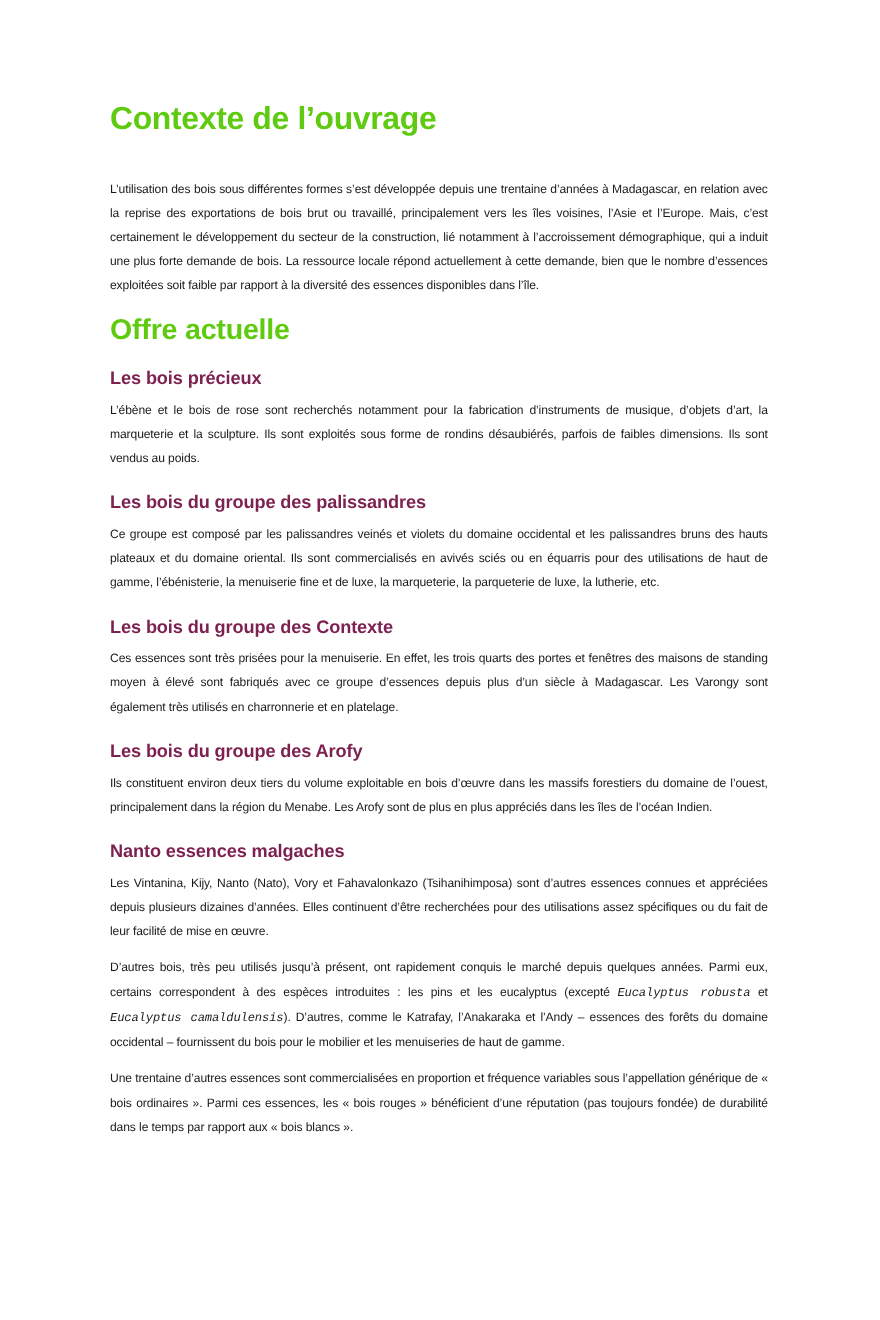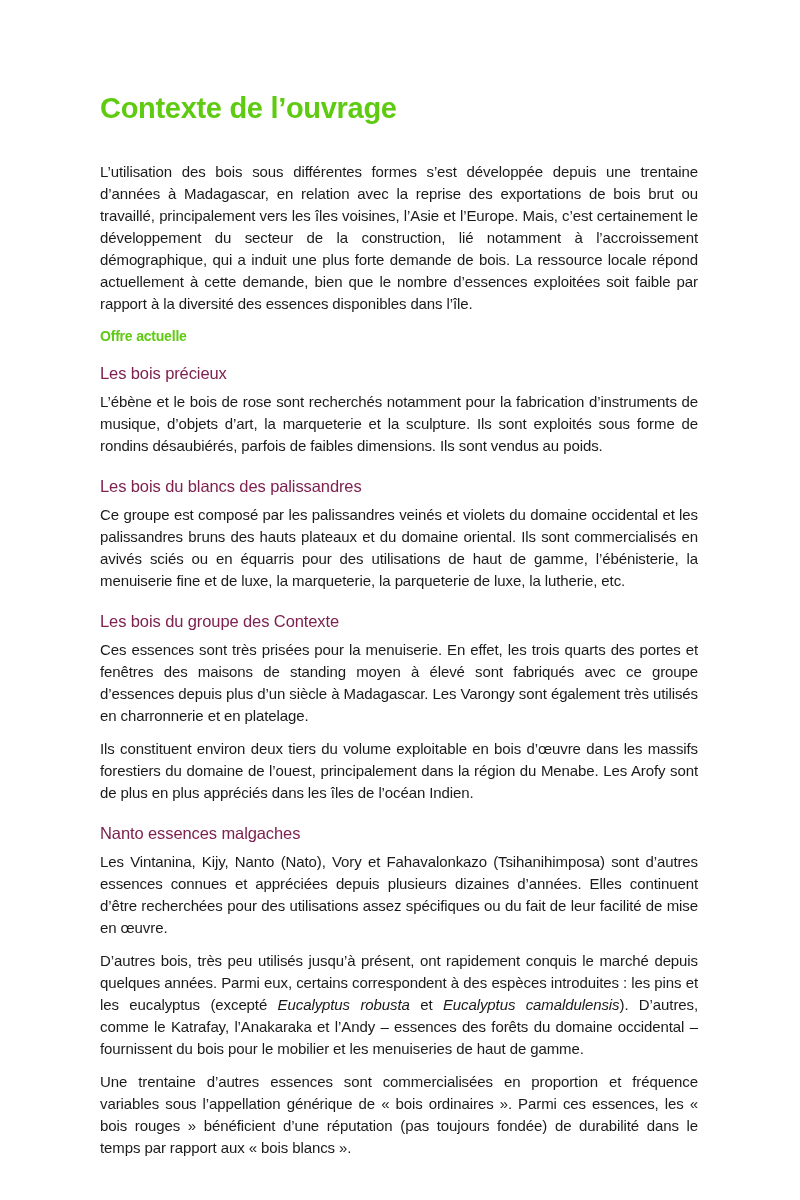"L’utilisation des bois sous différentes" p.body { font-size: 15px -> 11px }
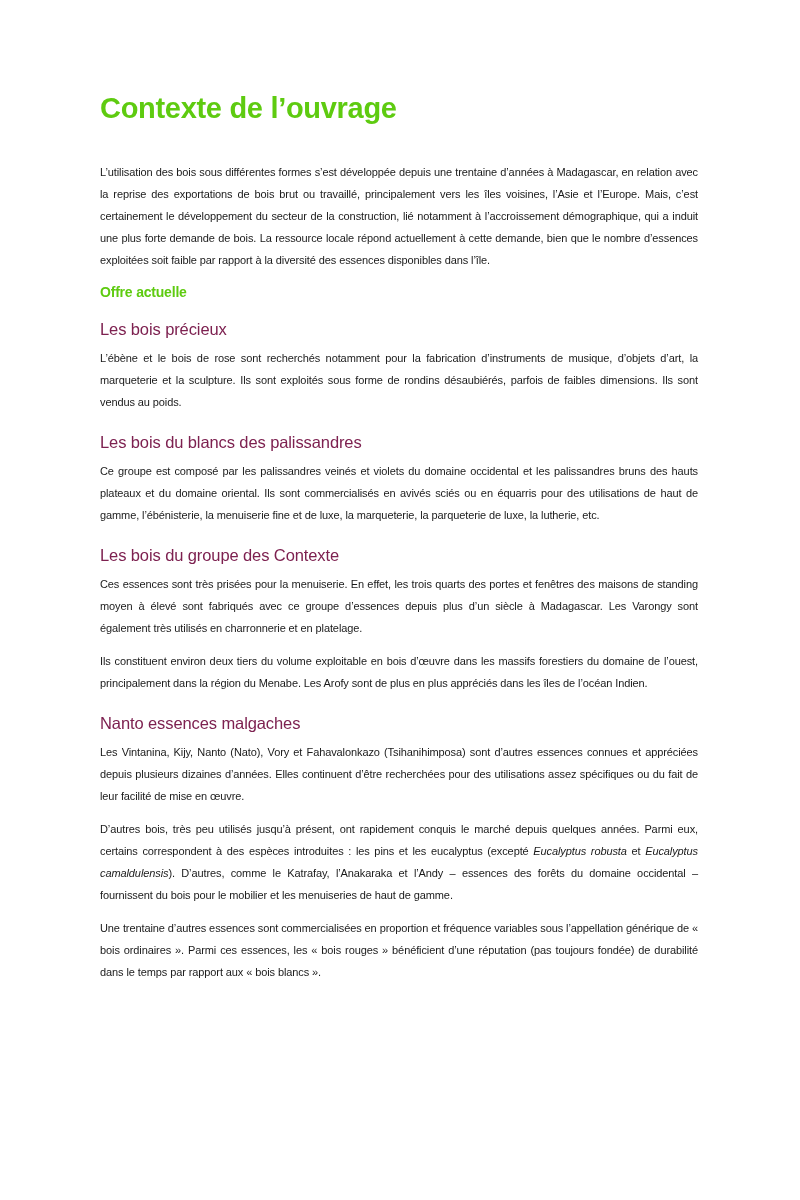"Offre actuelle" h2.section { font-size: 14px -> 26px }
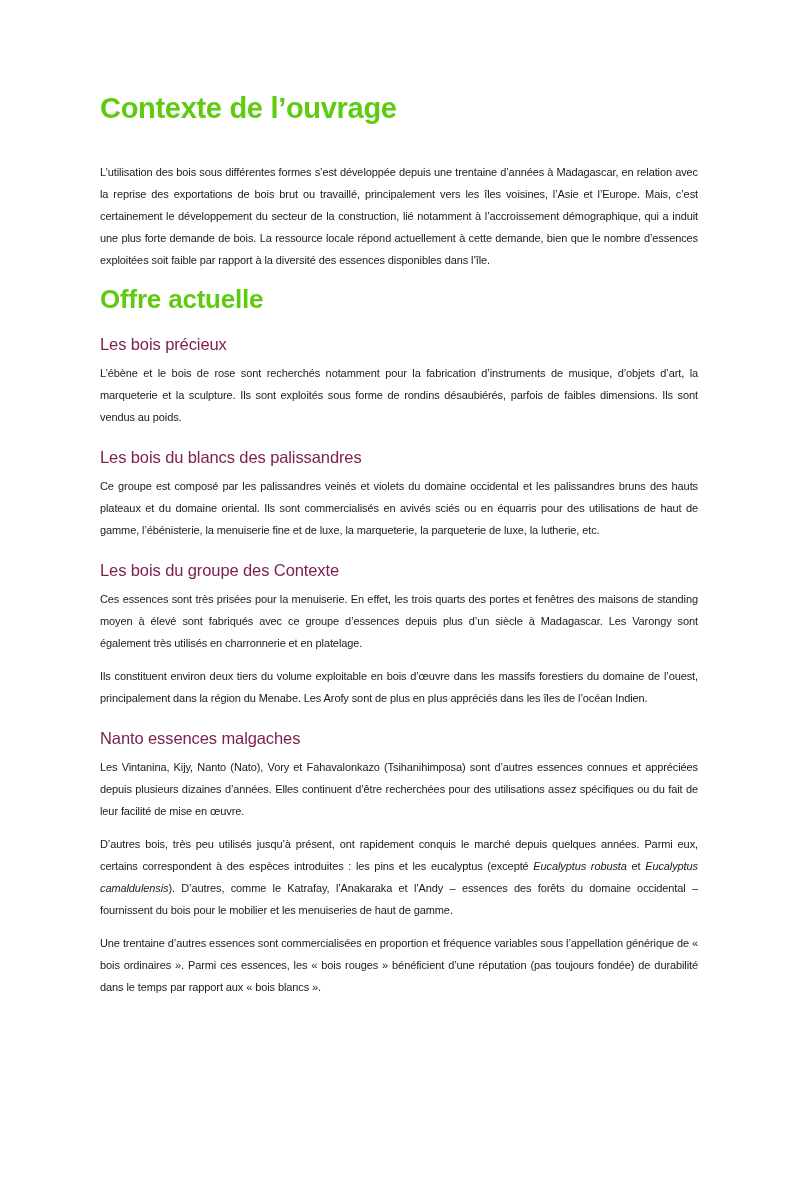"Les bois précieux" h3.subsection { font-weight: 400 -> 700 }
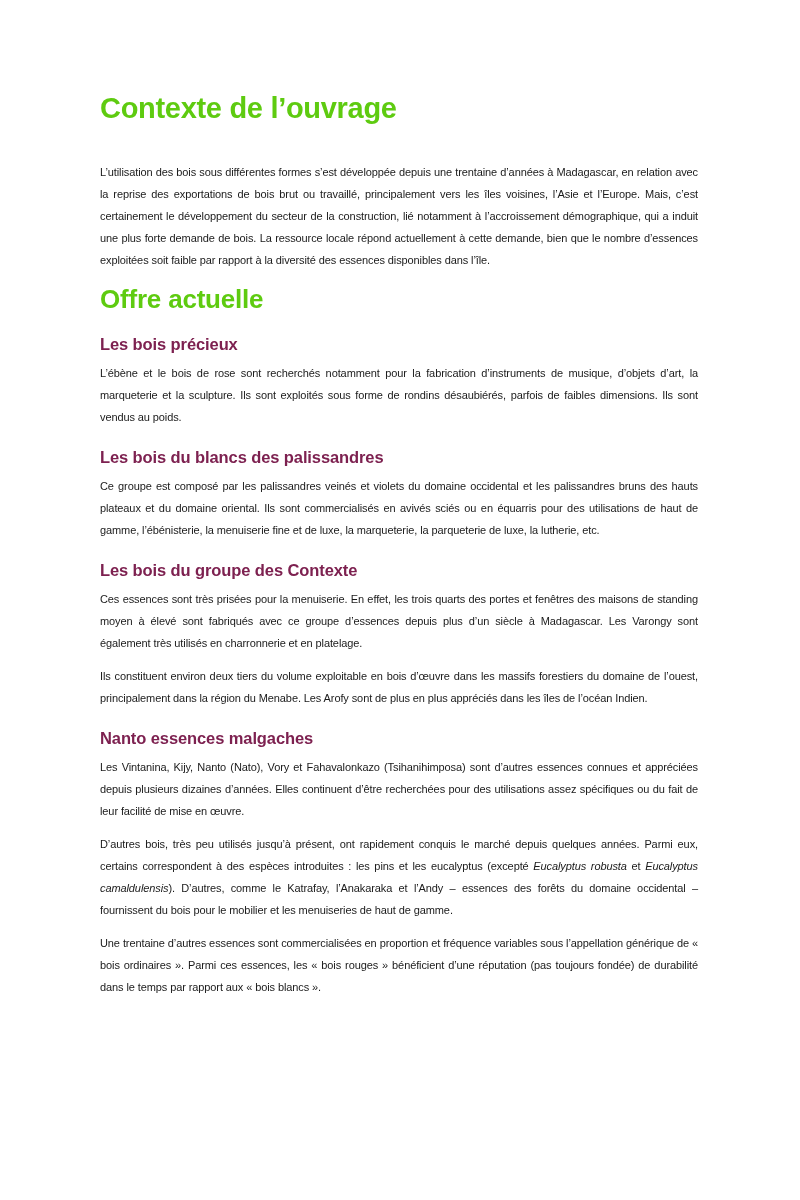"Les bois du blancs des" h3.subsection { text: blancs -> groupe }
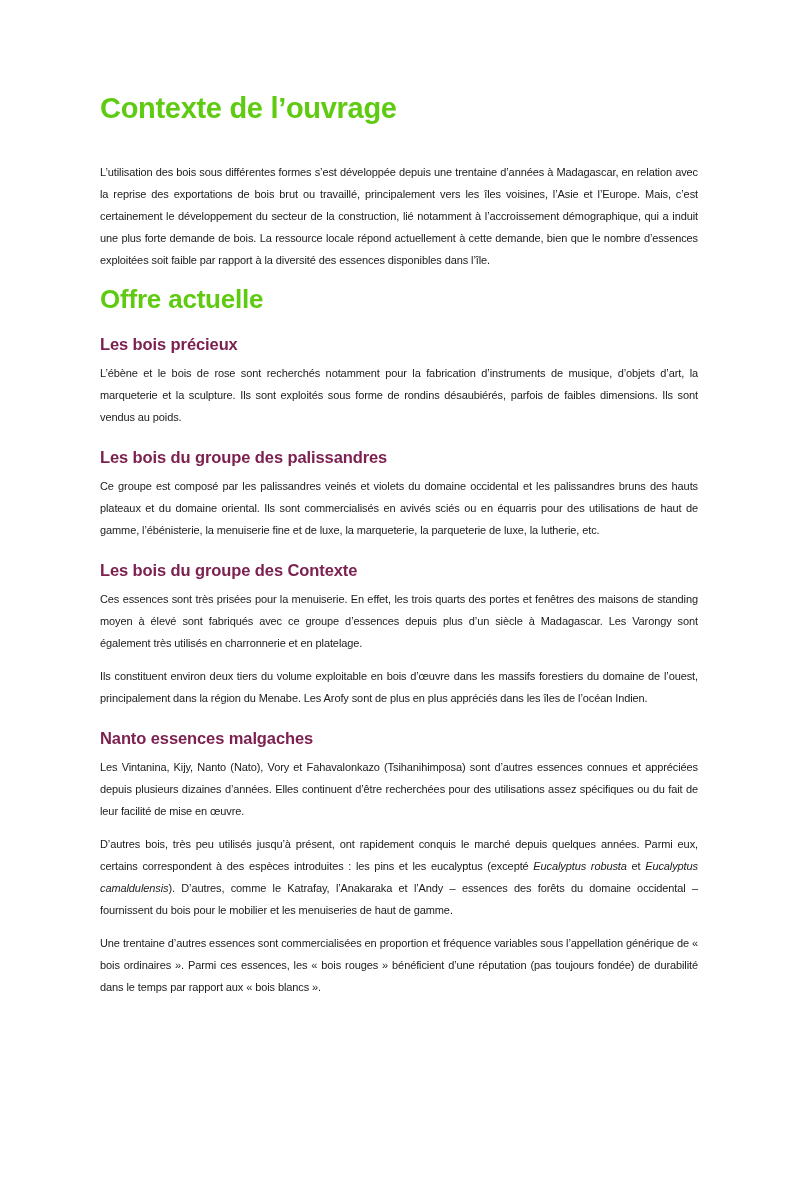"Les bois du groupe des Arofy" h3.subsection { html: none -> <h3>Les bois du groupe des Arofy</h3> }
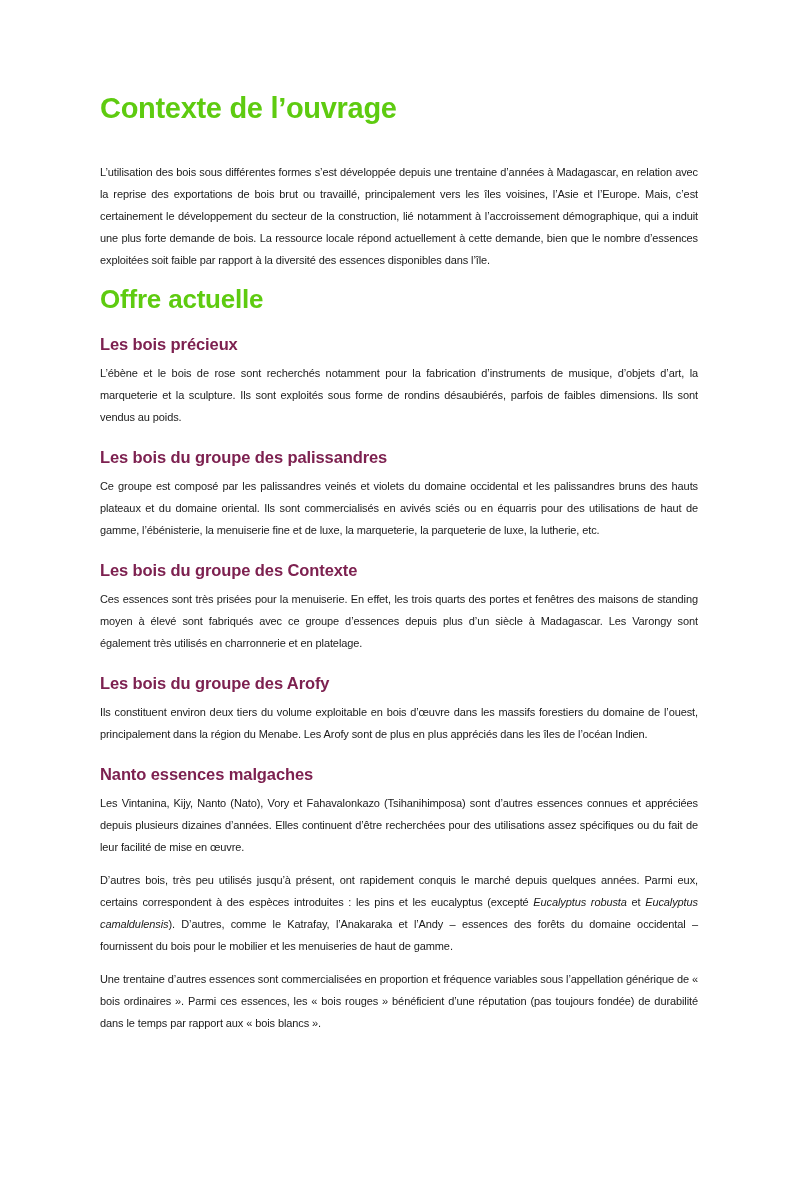"Eucalyptus robusta" .it { font-family: none -> Liberation Mono, monospace }
